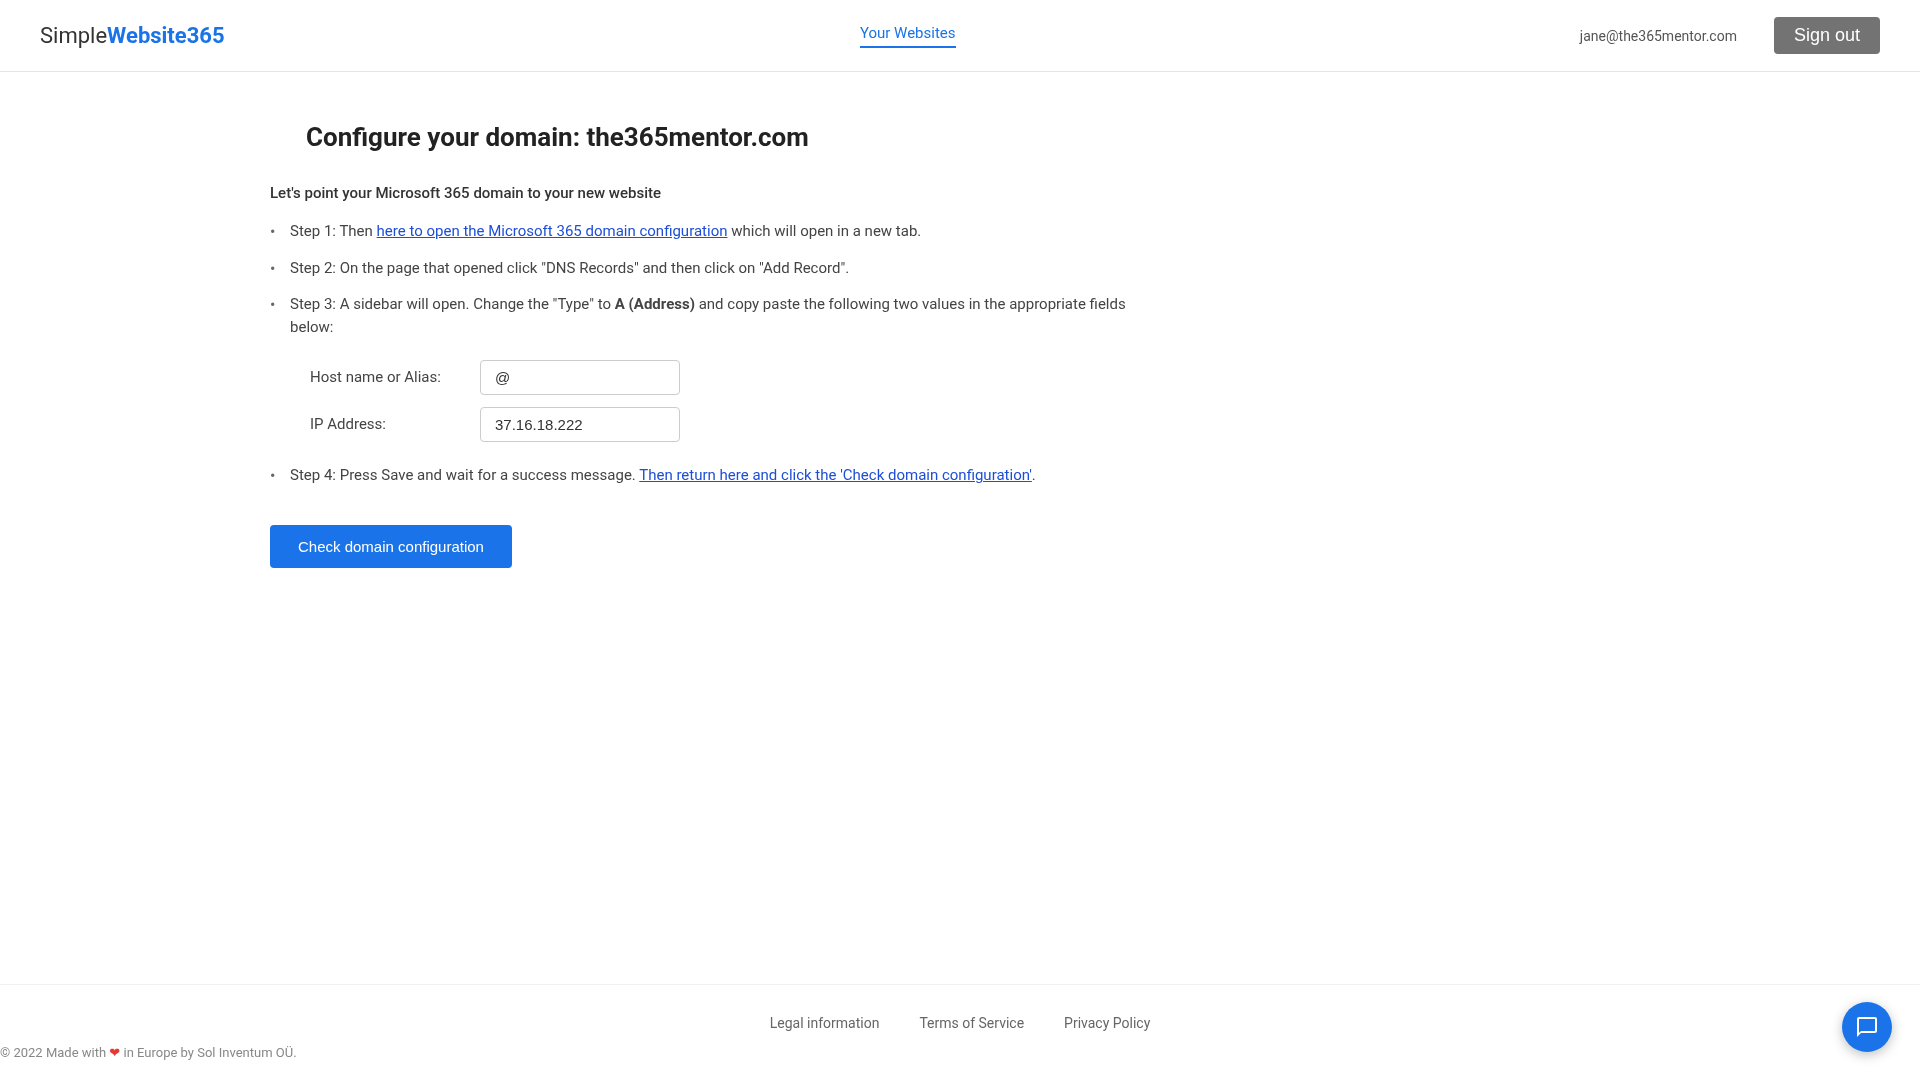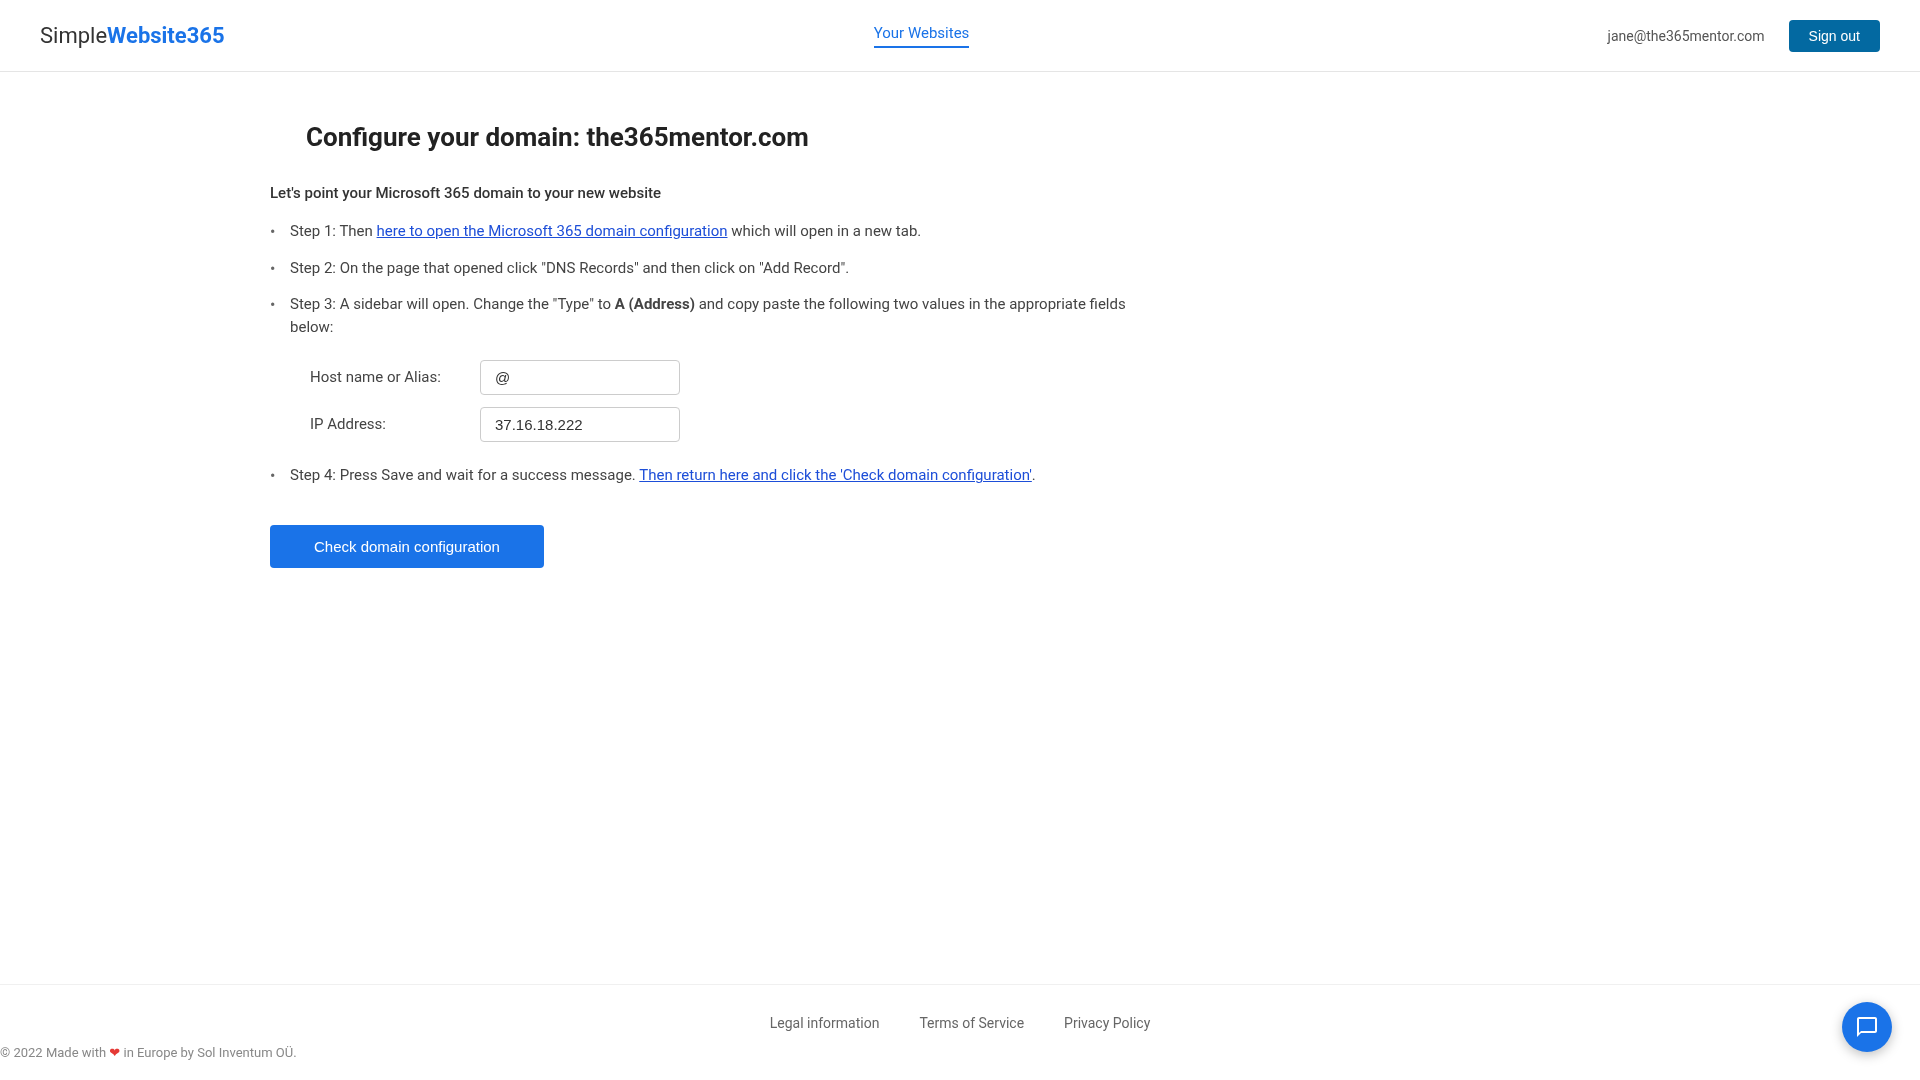"jane@the365mentor.com" .header-right { gap: 24px -> 37px }
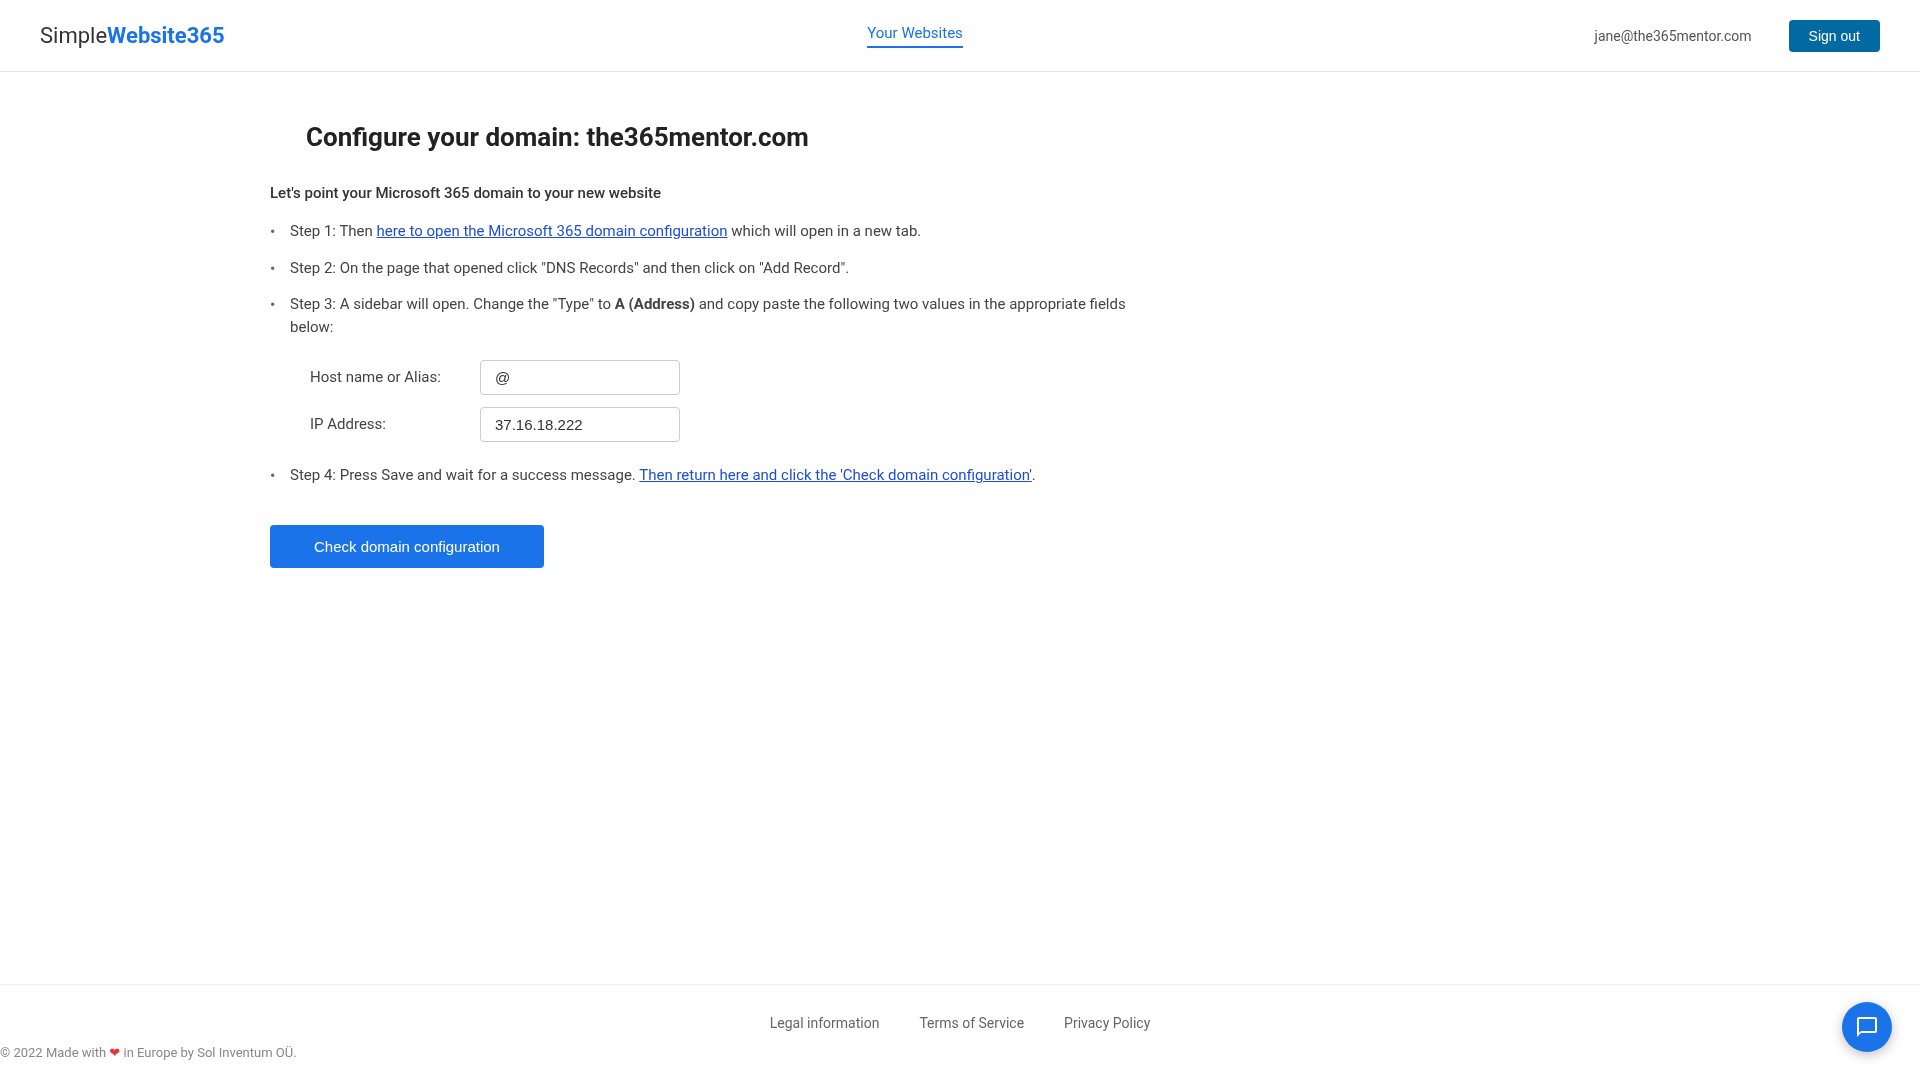"Sign out" .sign-out-btn { background: #0369a1 -> #737373; font-size: 14px -> 18px }
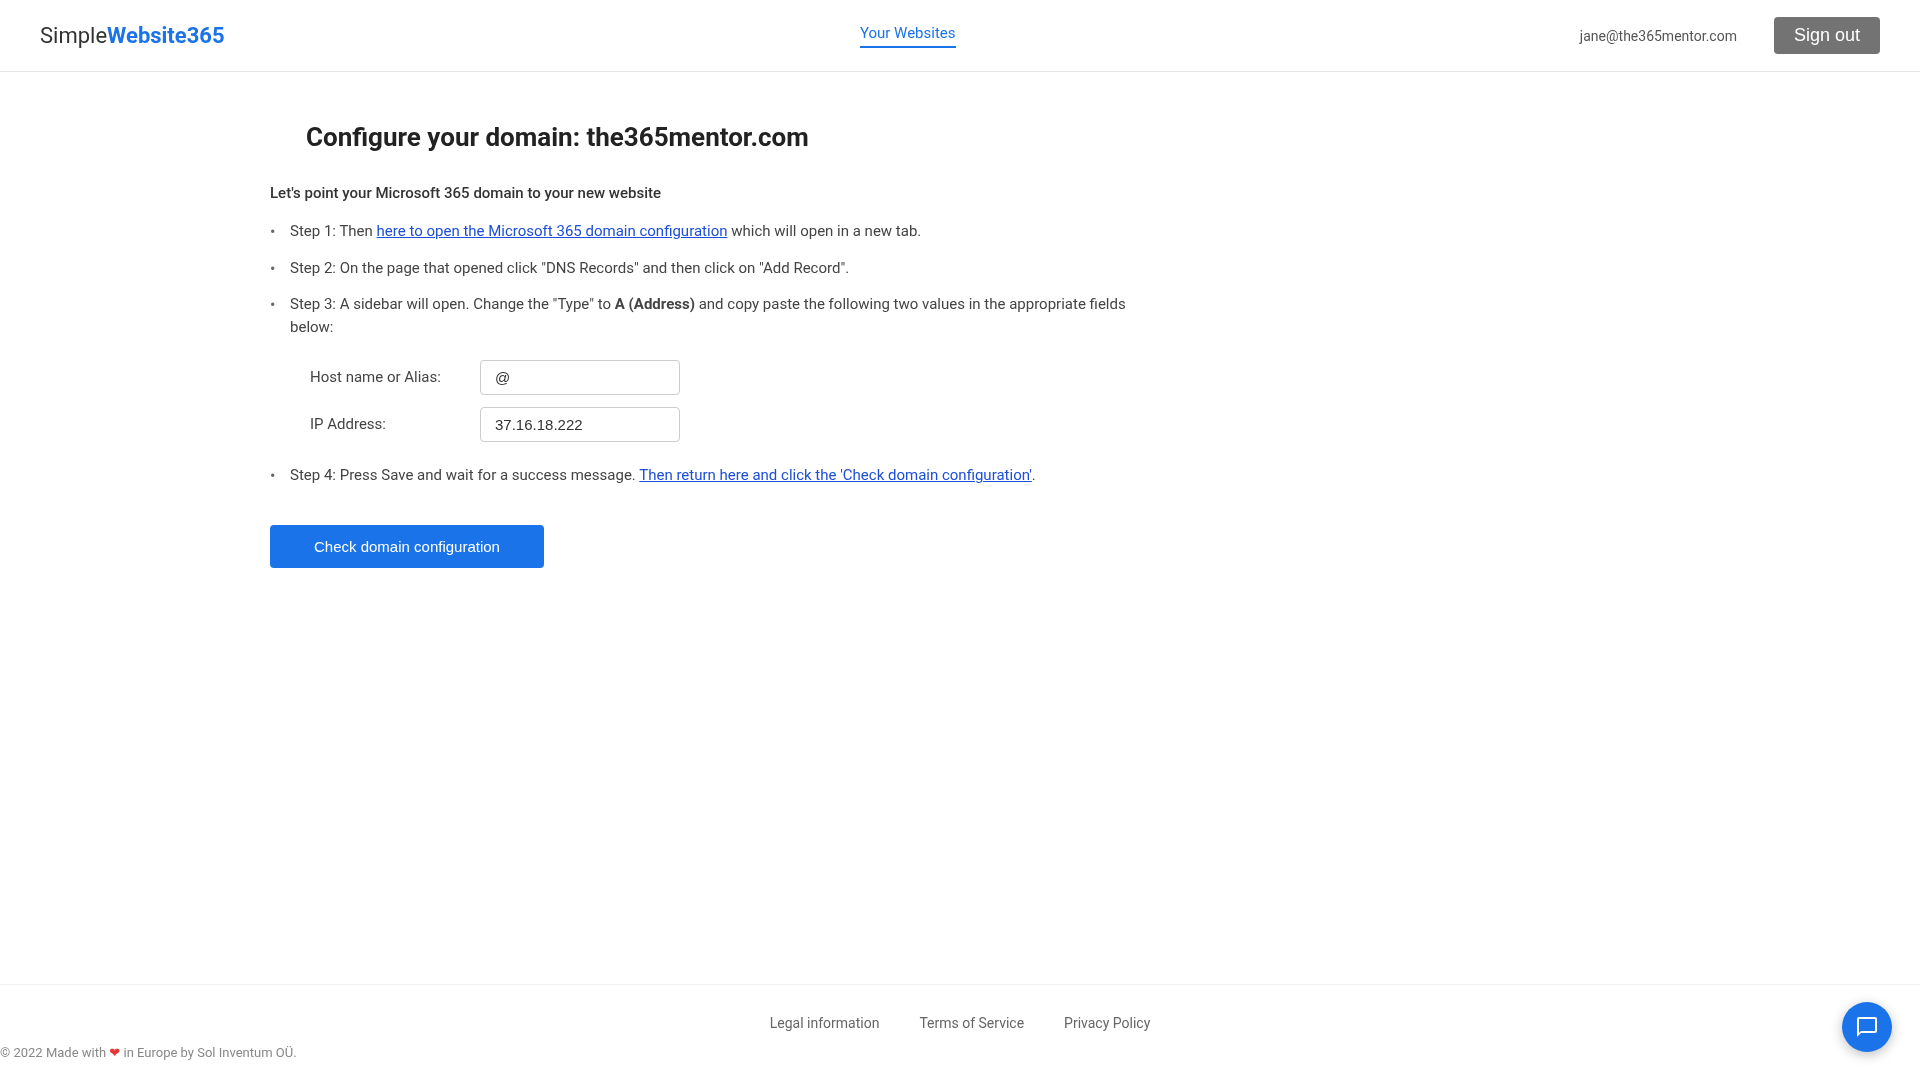"Check domain configuration" .check-btn { padding: 13px 44px -> 13px 28px }
